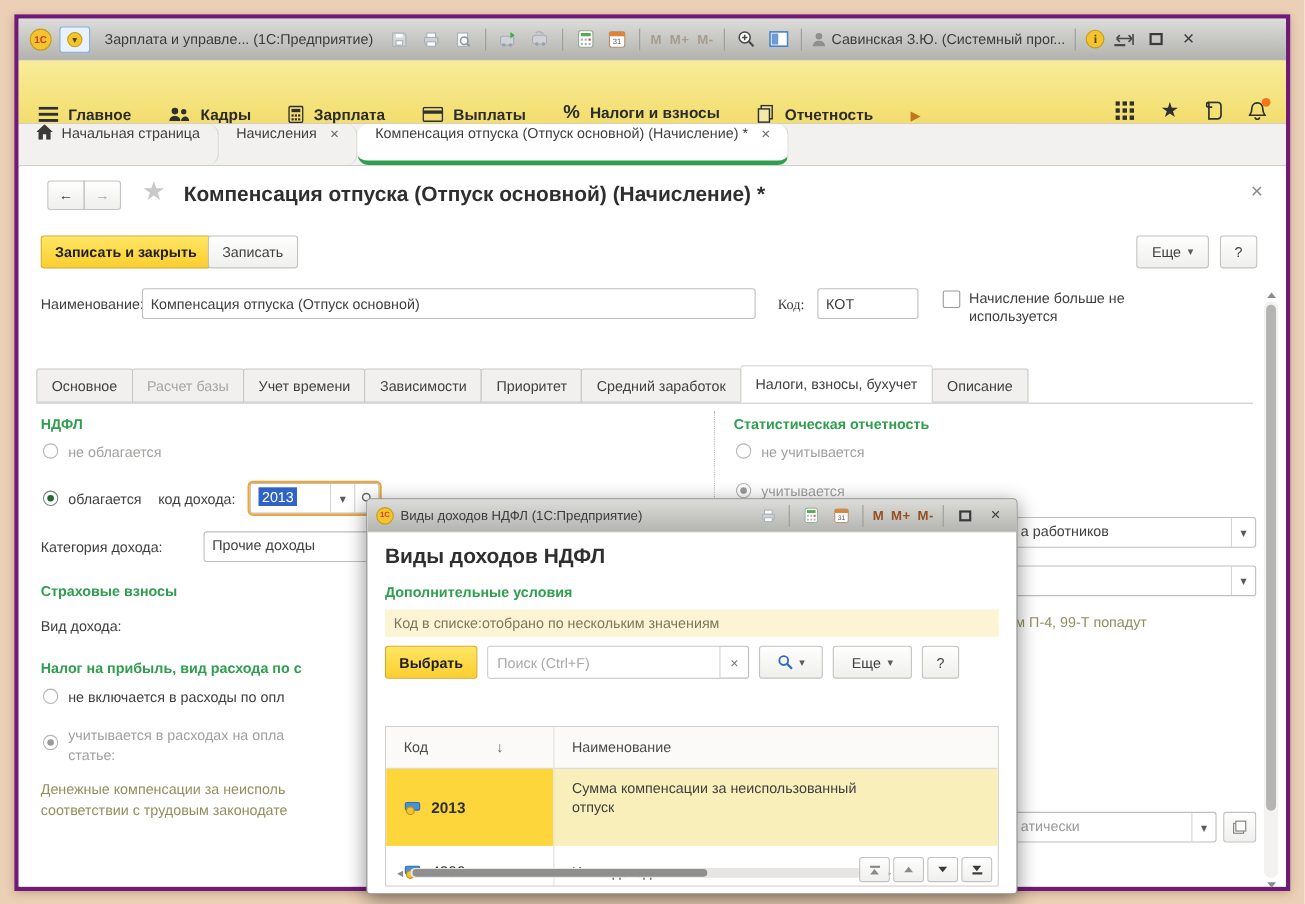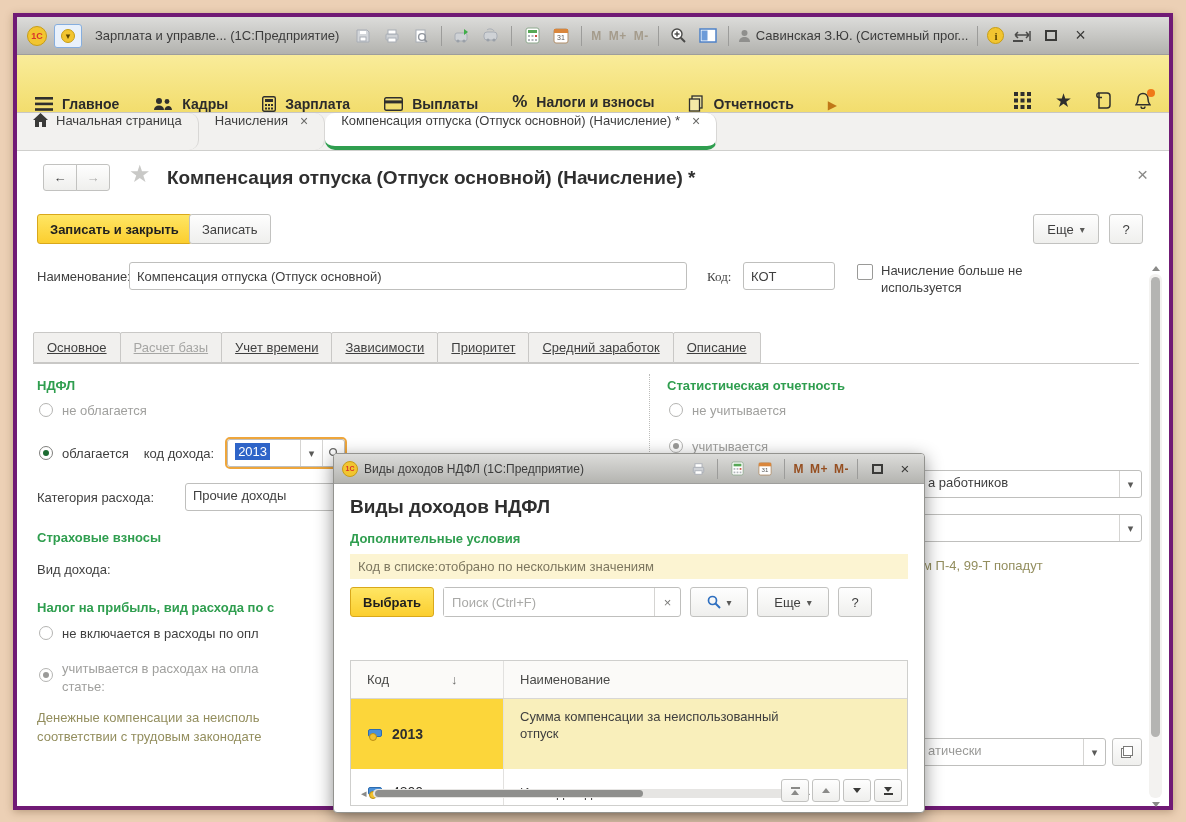"Основное" .ftab { text-decoration: underline -> none }
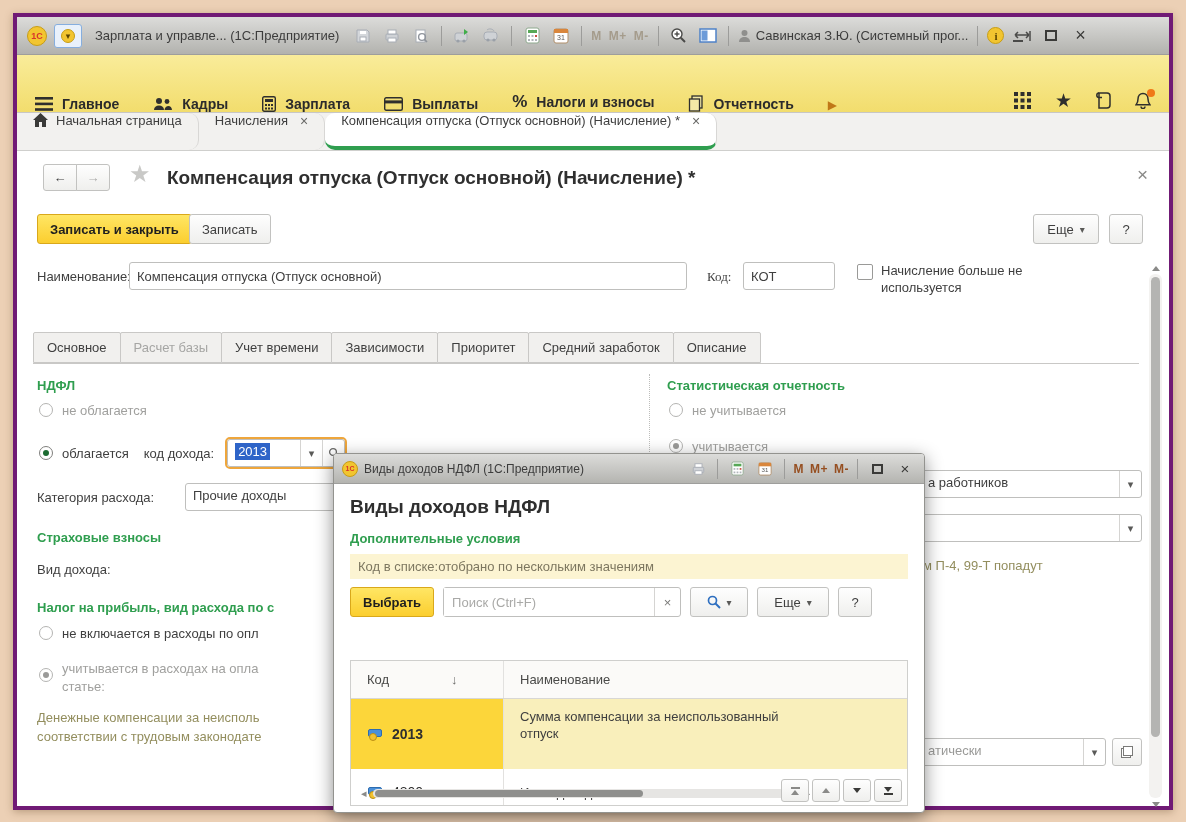"Налоги, взносы, бухучет" div.ftab { html: none -> <div>Налоги, взносы, бухучет</div> }
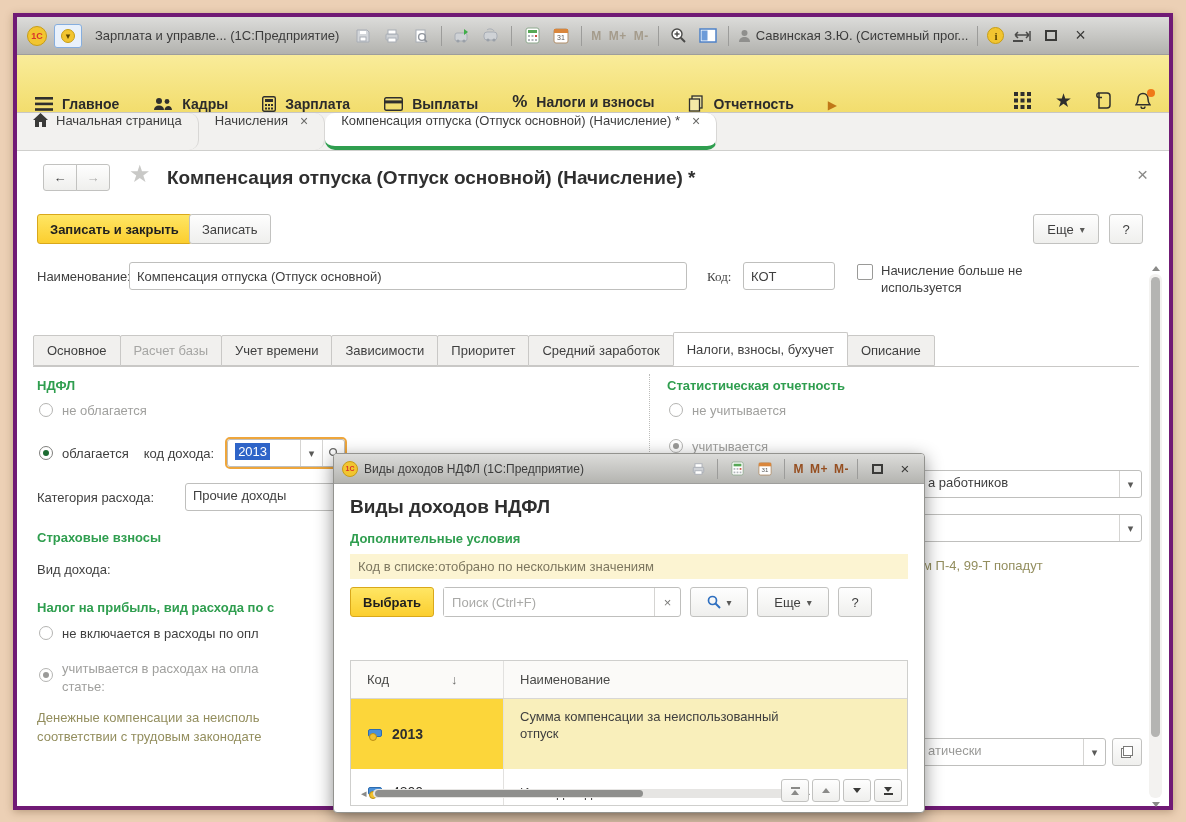"Категория расхода:" span.abs { text: расхода -> дохода }
